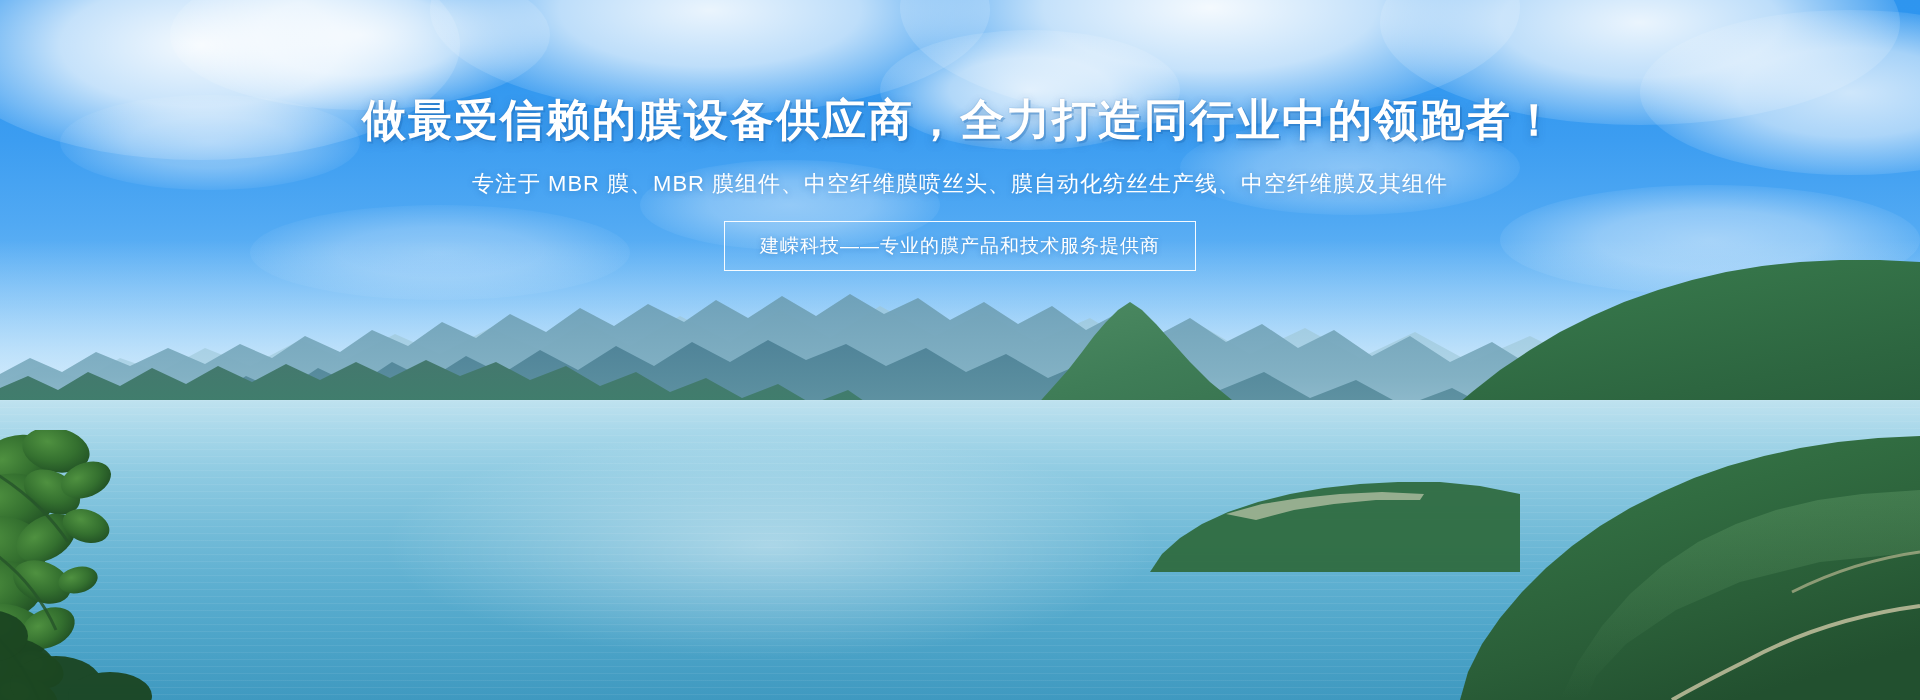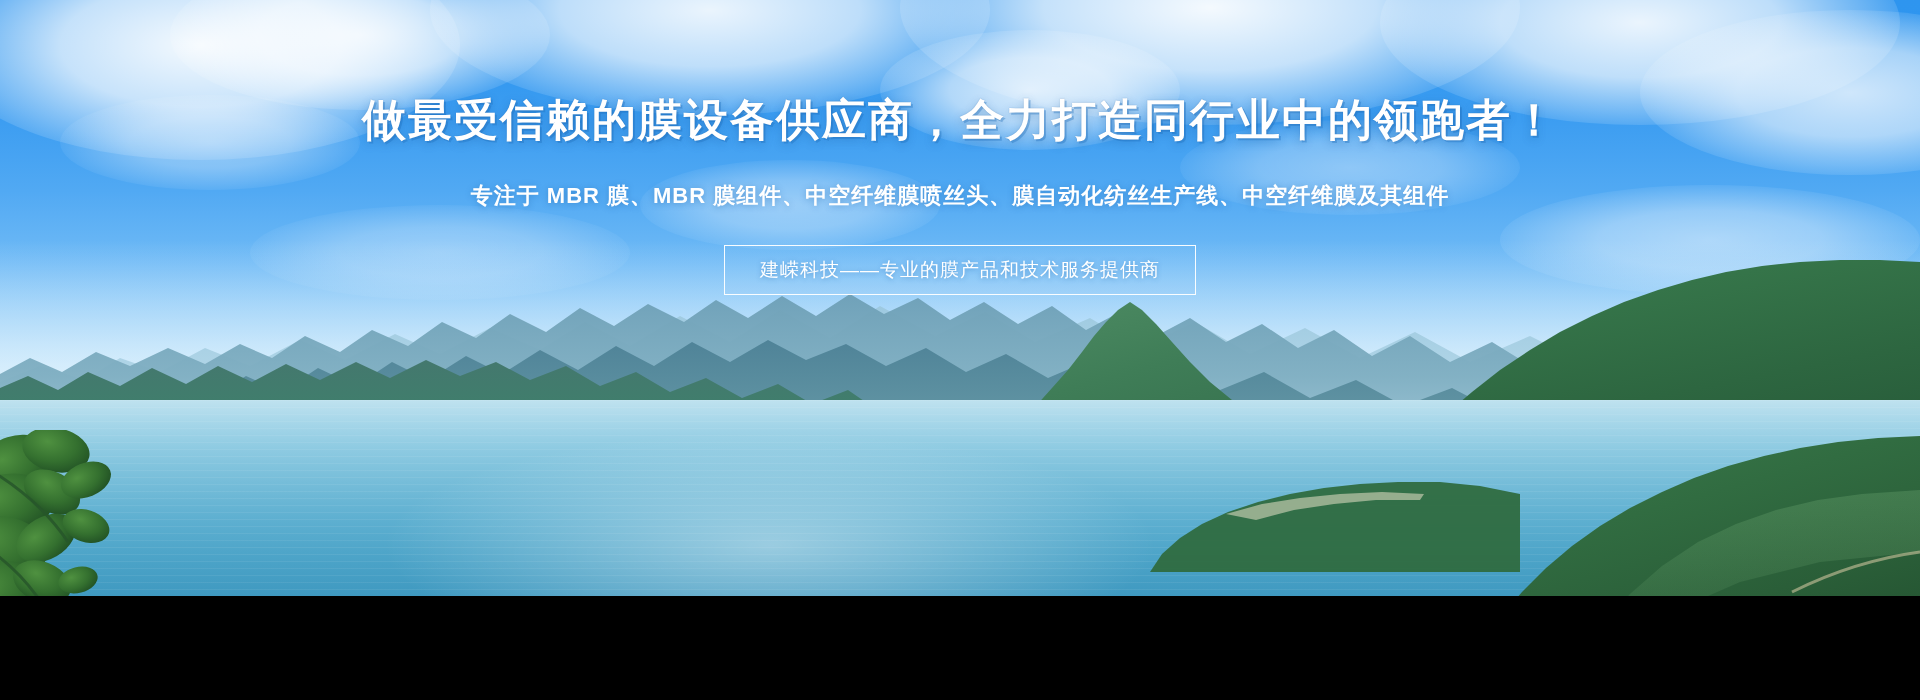"做最受信赖的膜设备供应商，全力打造同行业中的领跑者！" #banner { height: 596px -> 700px }
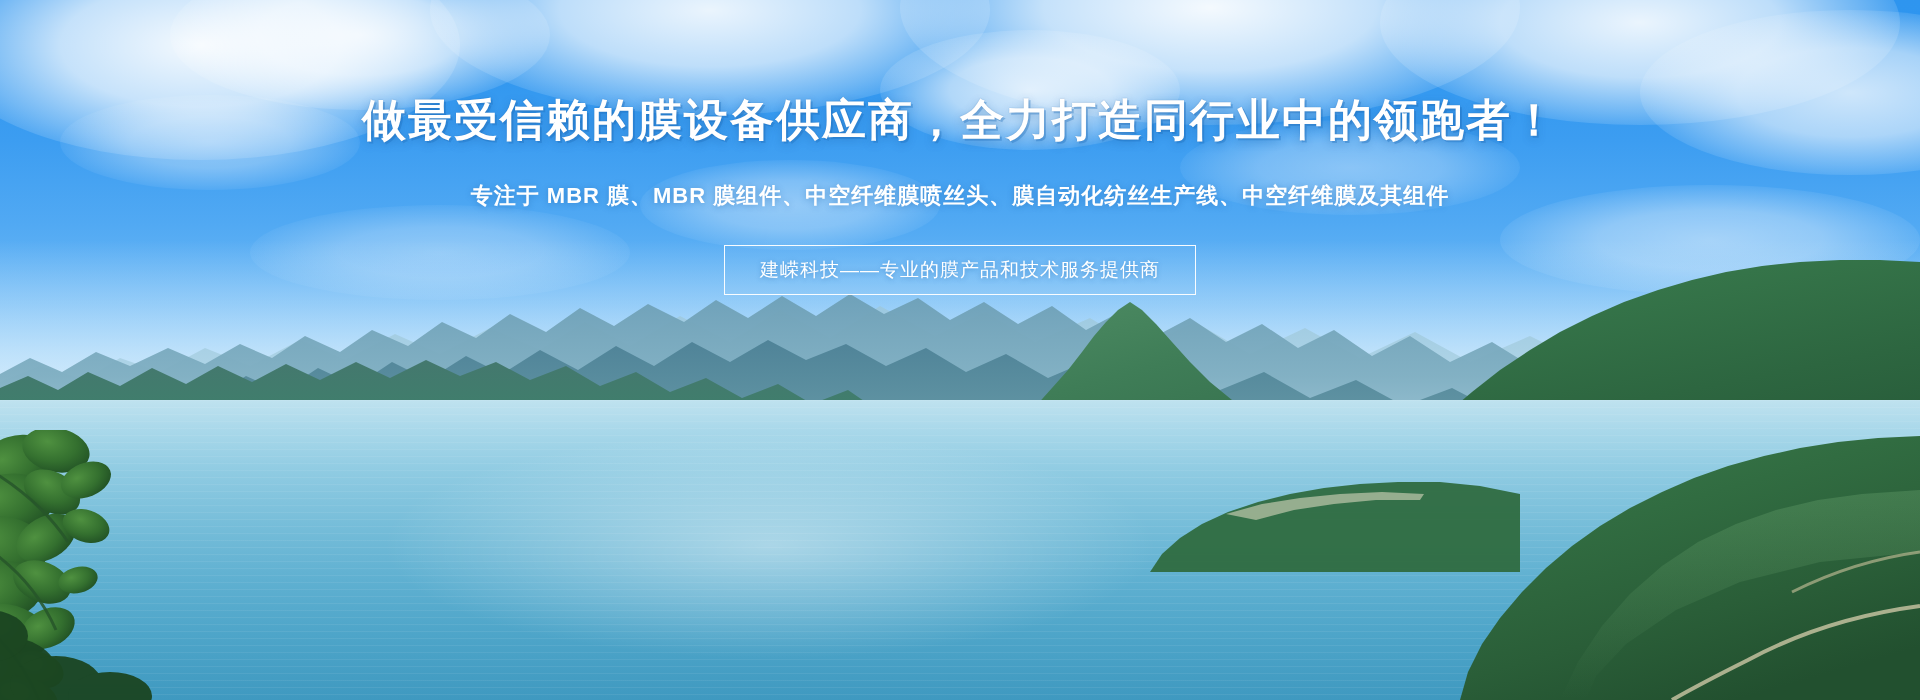"专注于 MBR 膜、MBR" .subline { font-weight: bold -> none; margin: 12px -> 0 }
